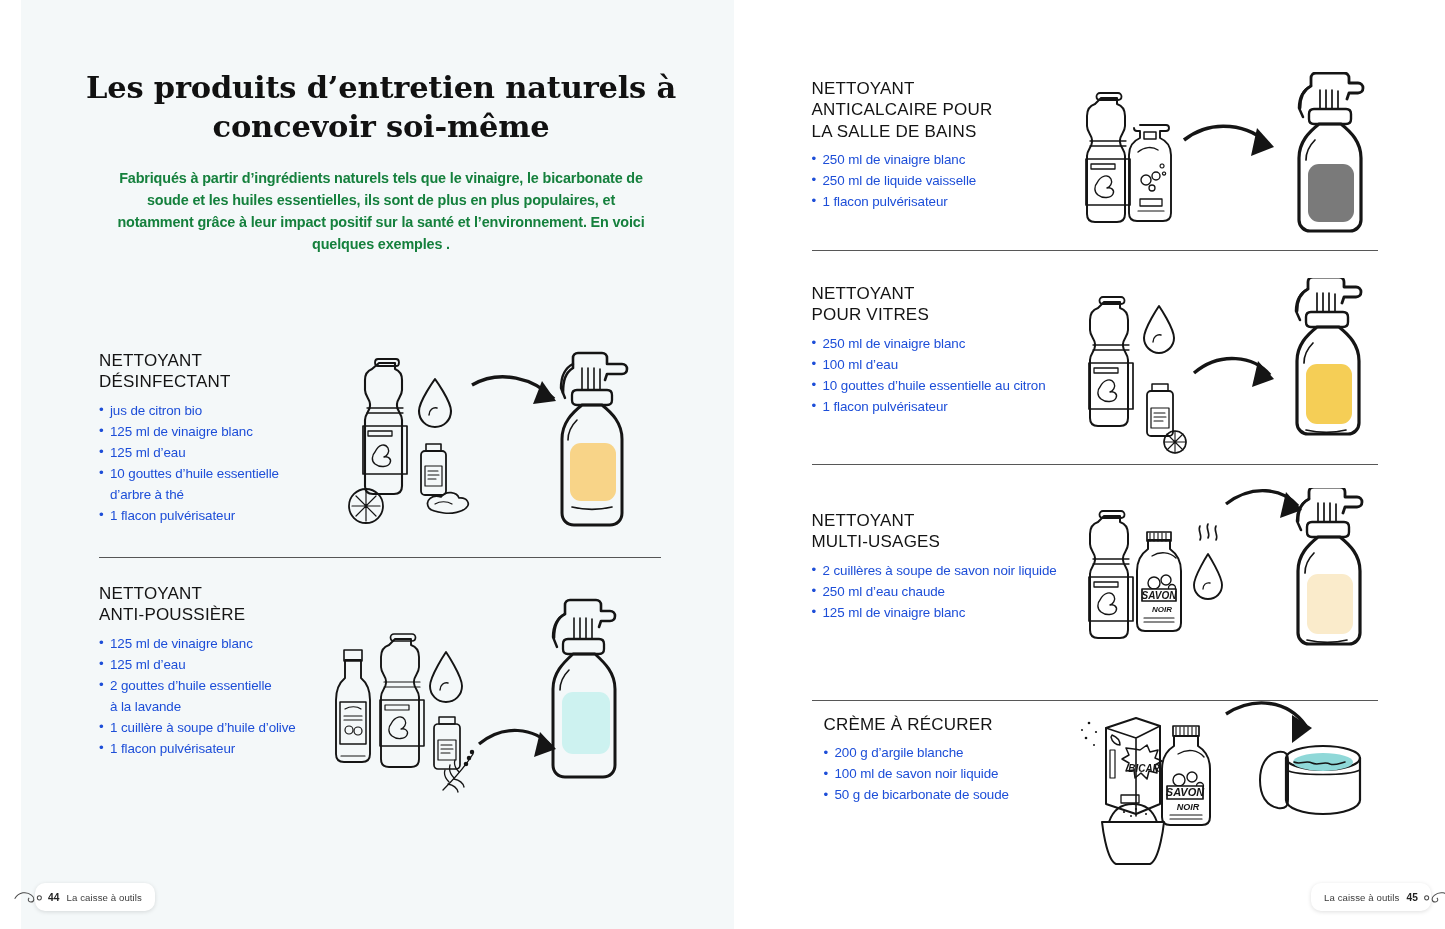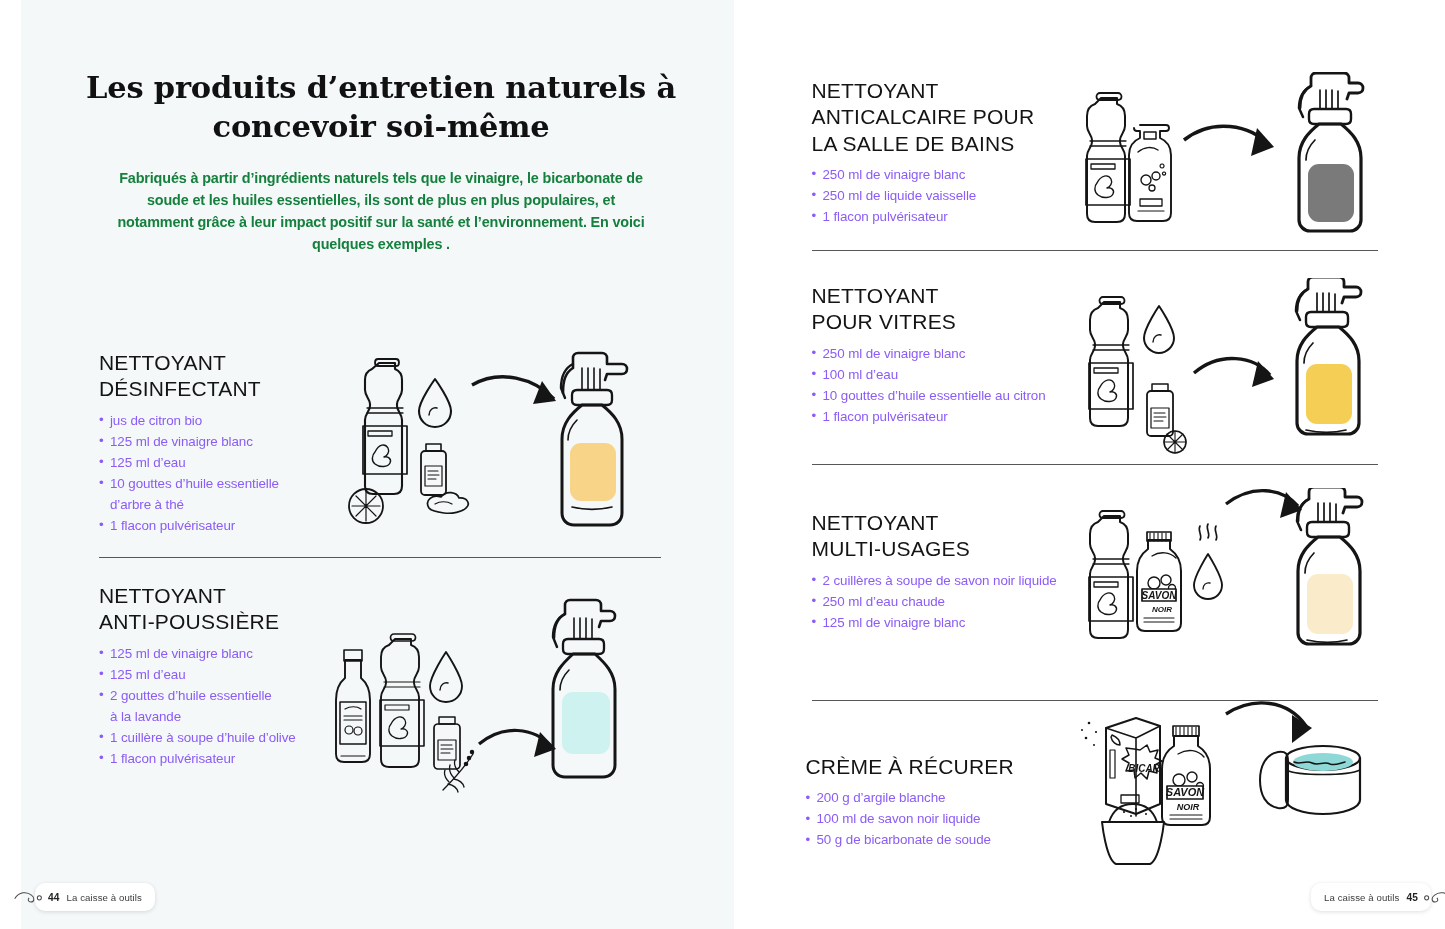"NETTOYANT" .recipe-title { font-size: 21px -> 17px }
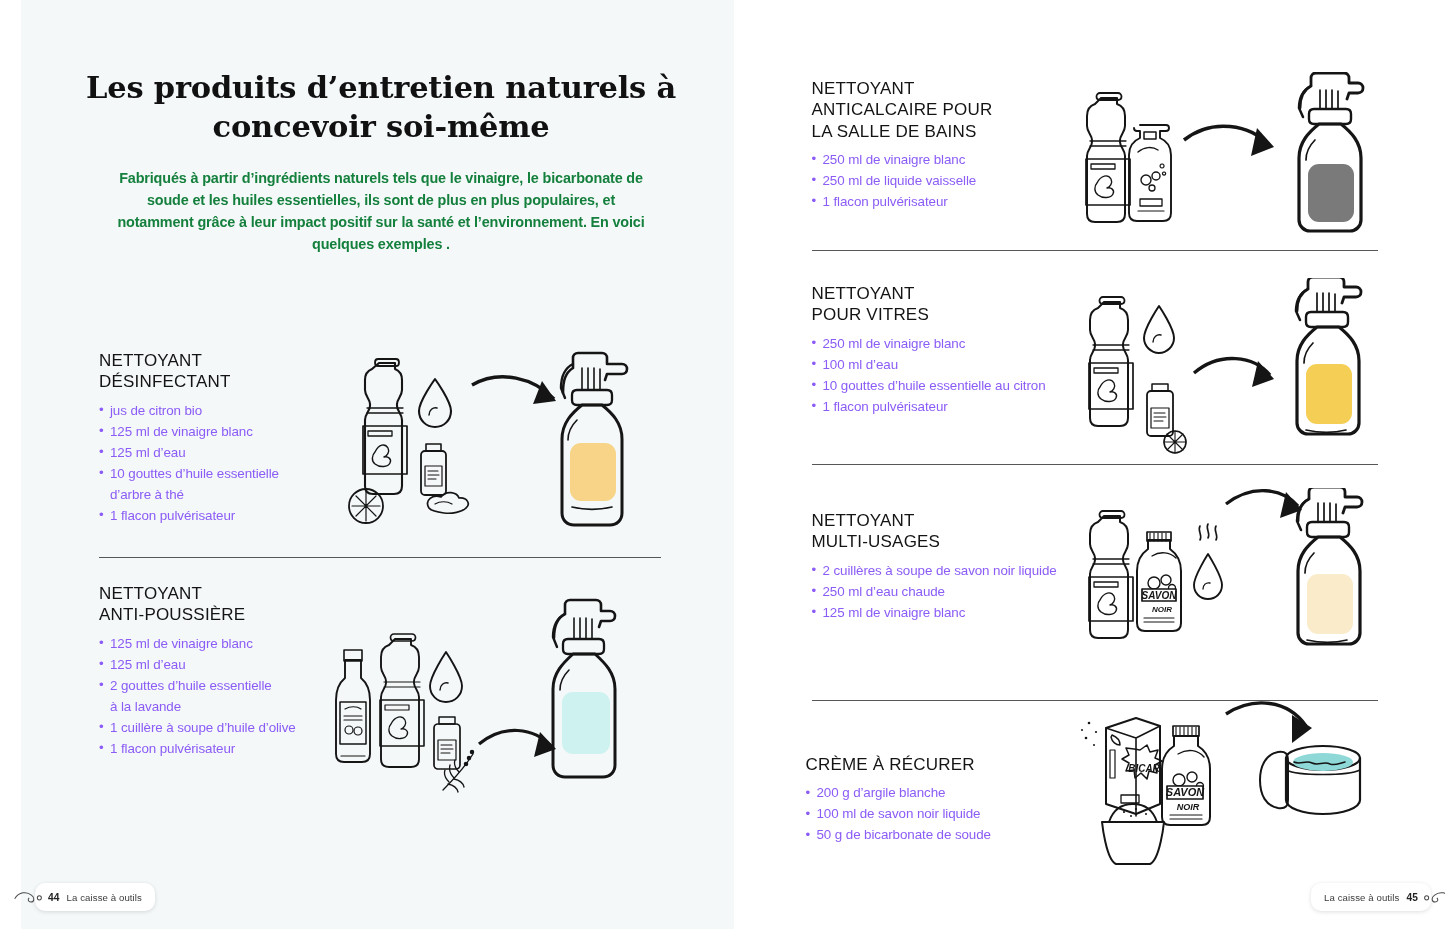"250 ml de vinaigre blanc" .recipe-list li { color: #8b5cf6 -> #1d4ed8 }
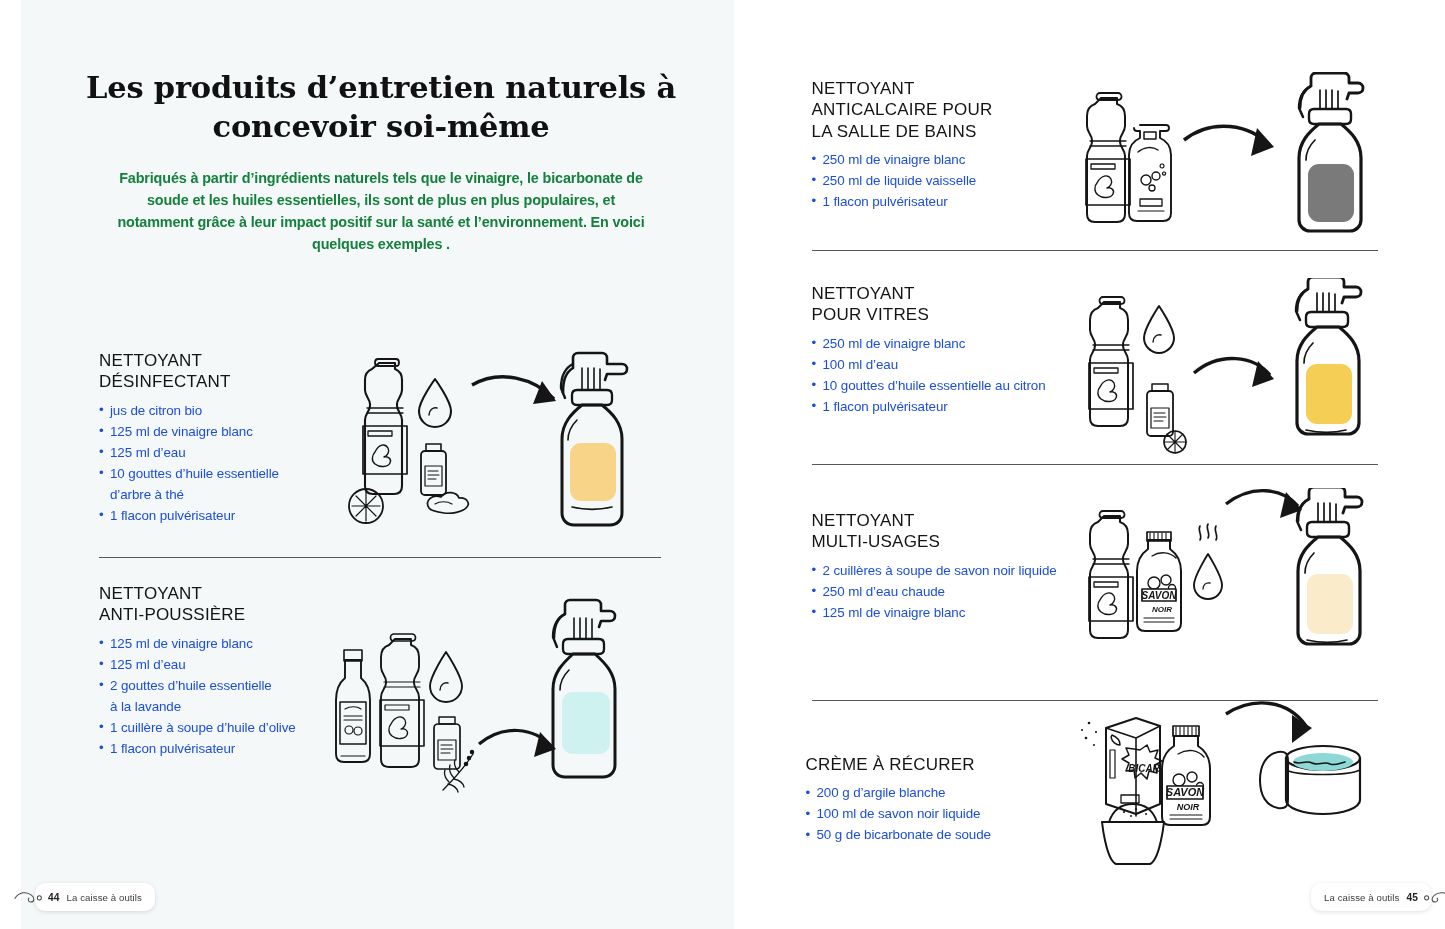"CRÈME À RÉCURER" div.recipe { left: 72px -> 90px; margin-top: 40px -> none }
